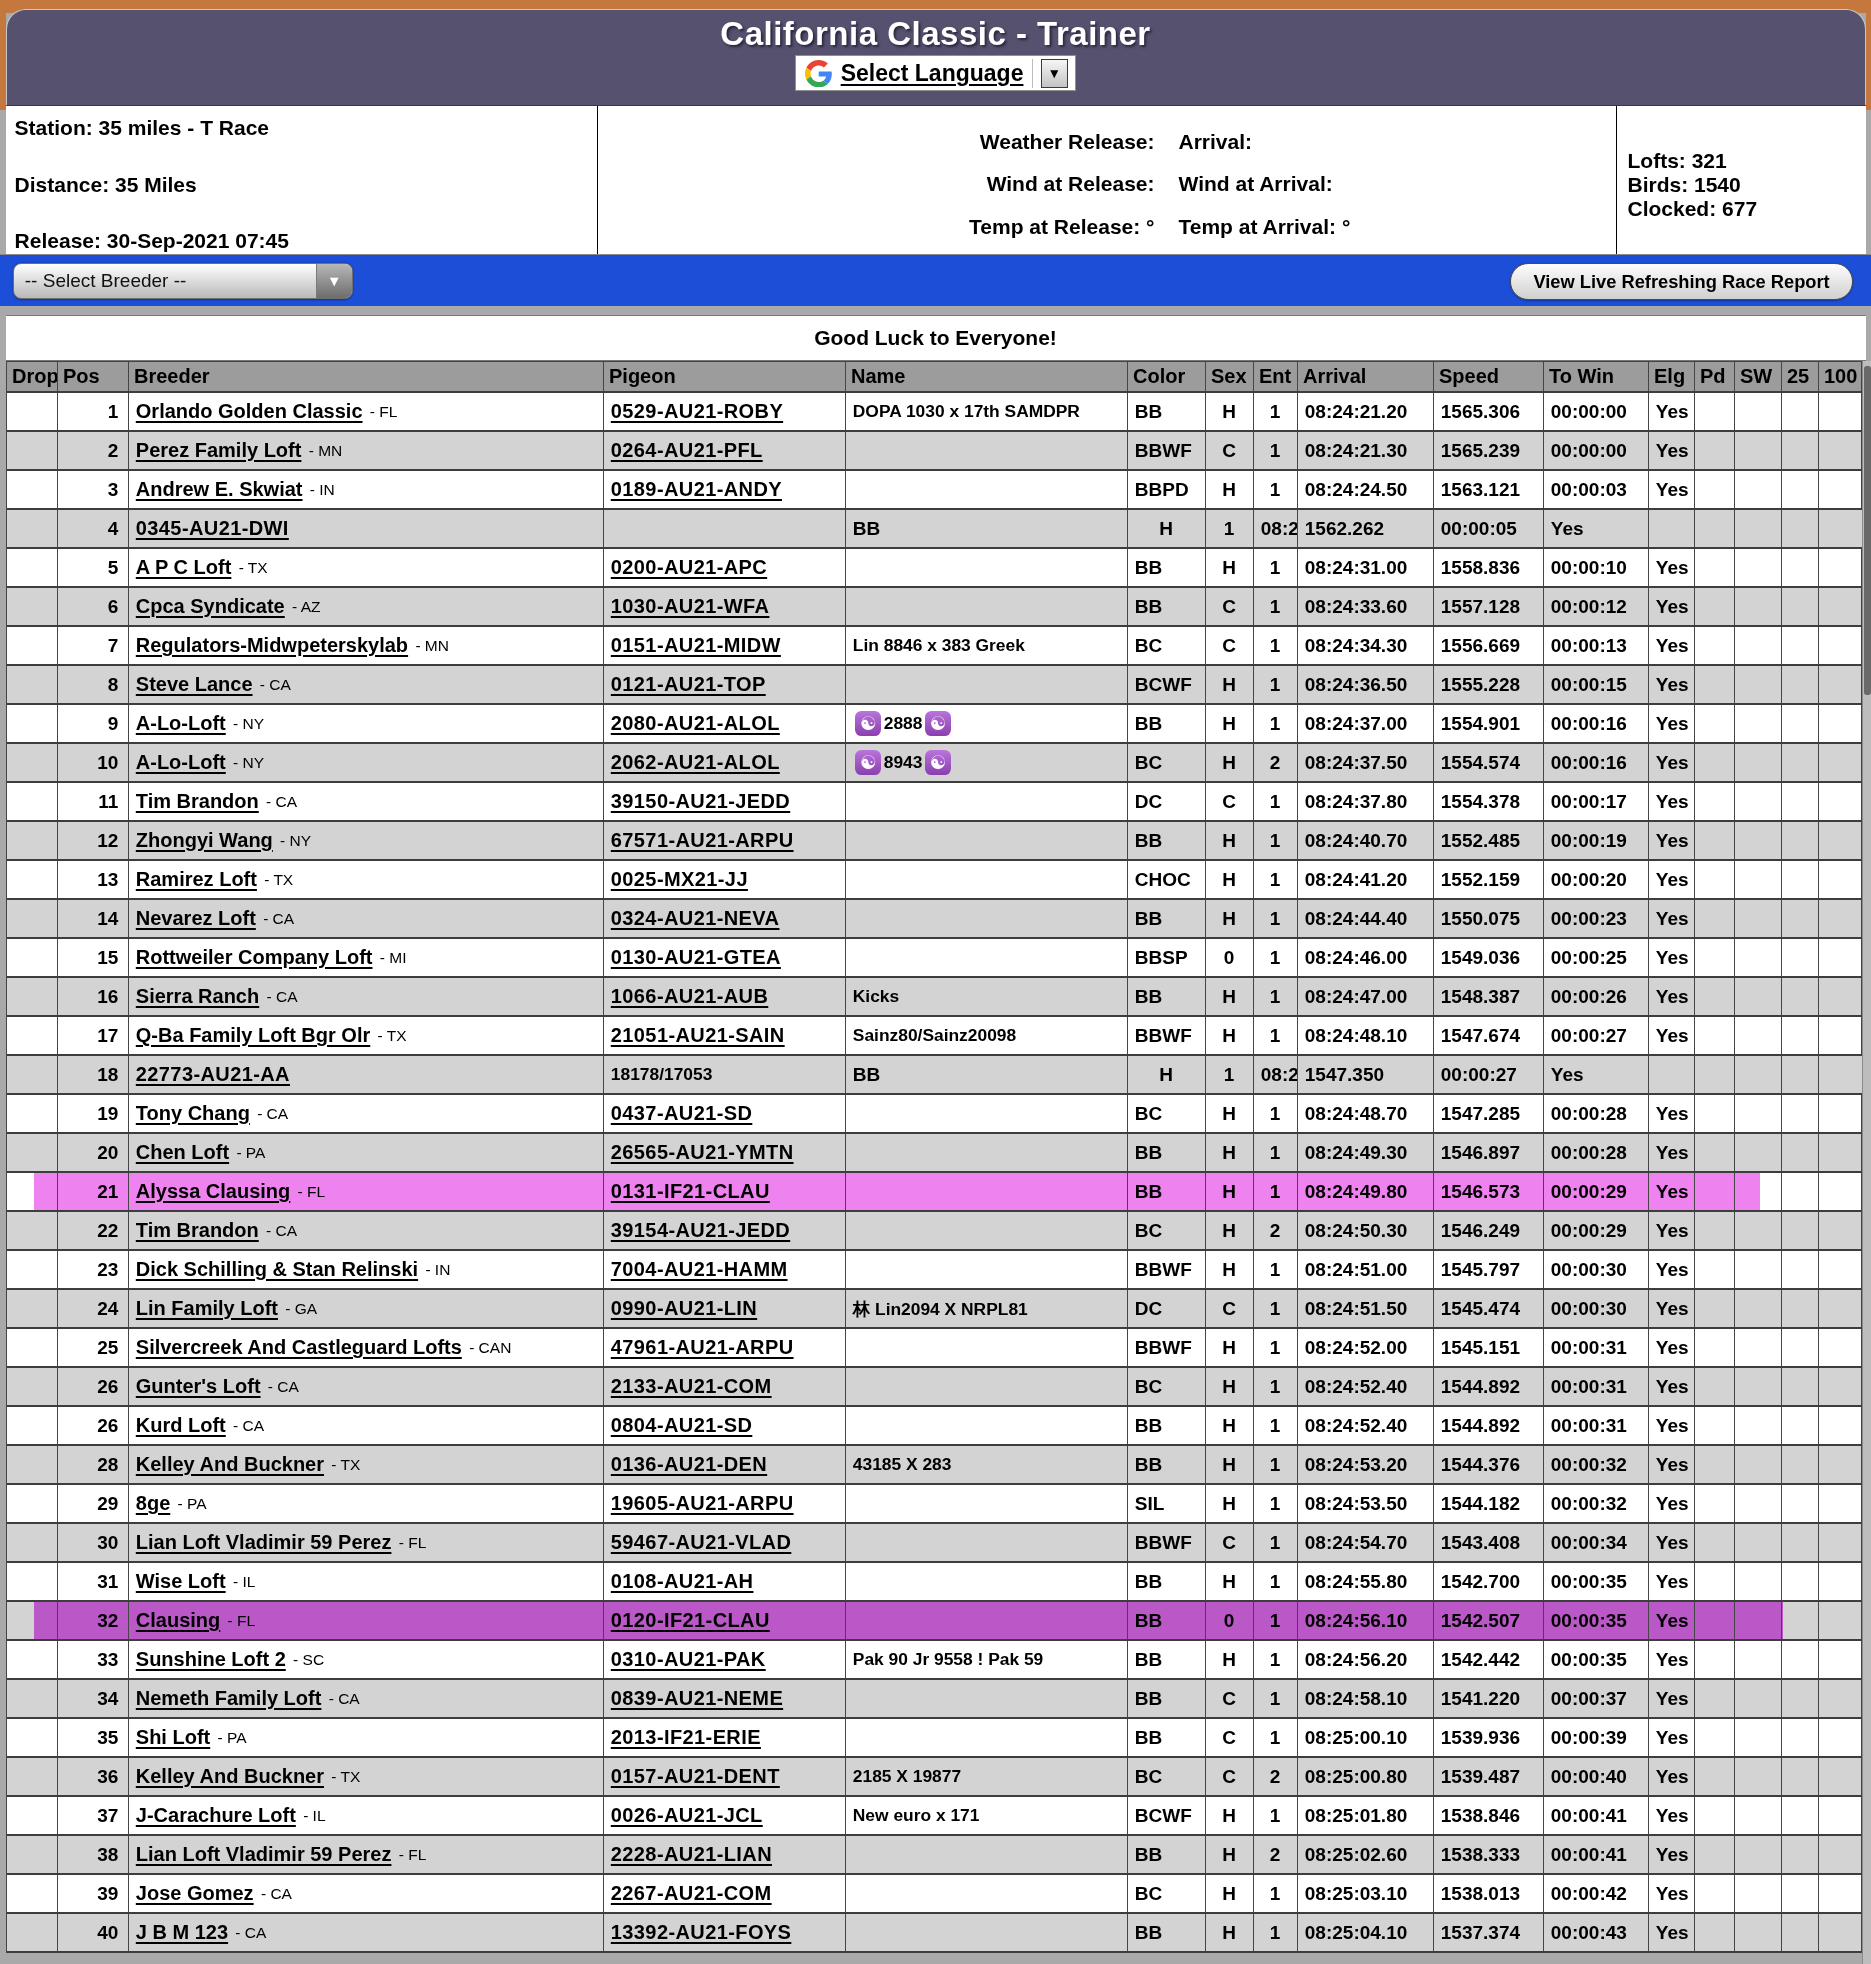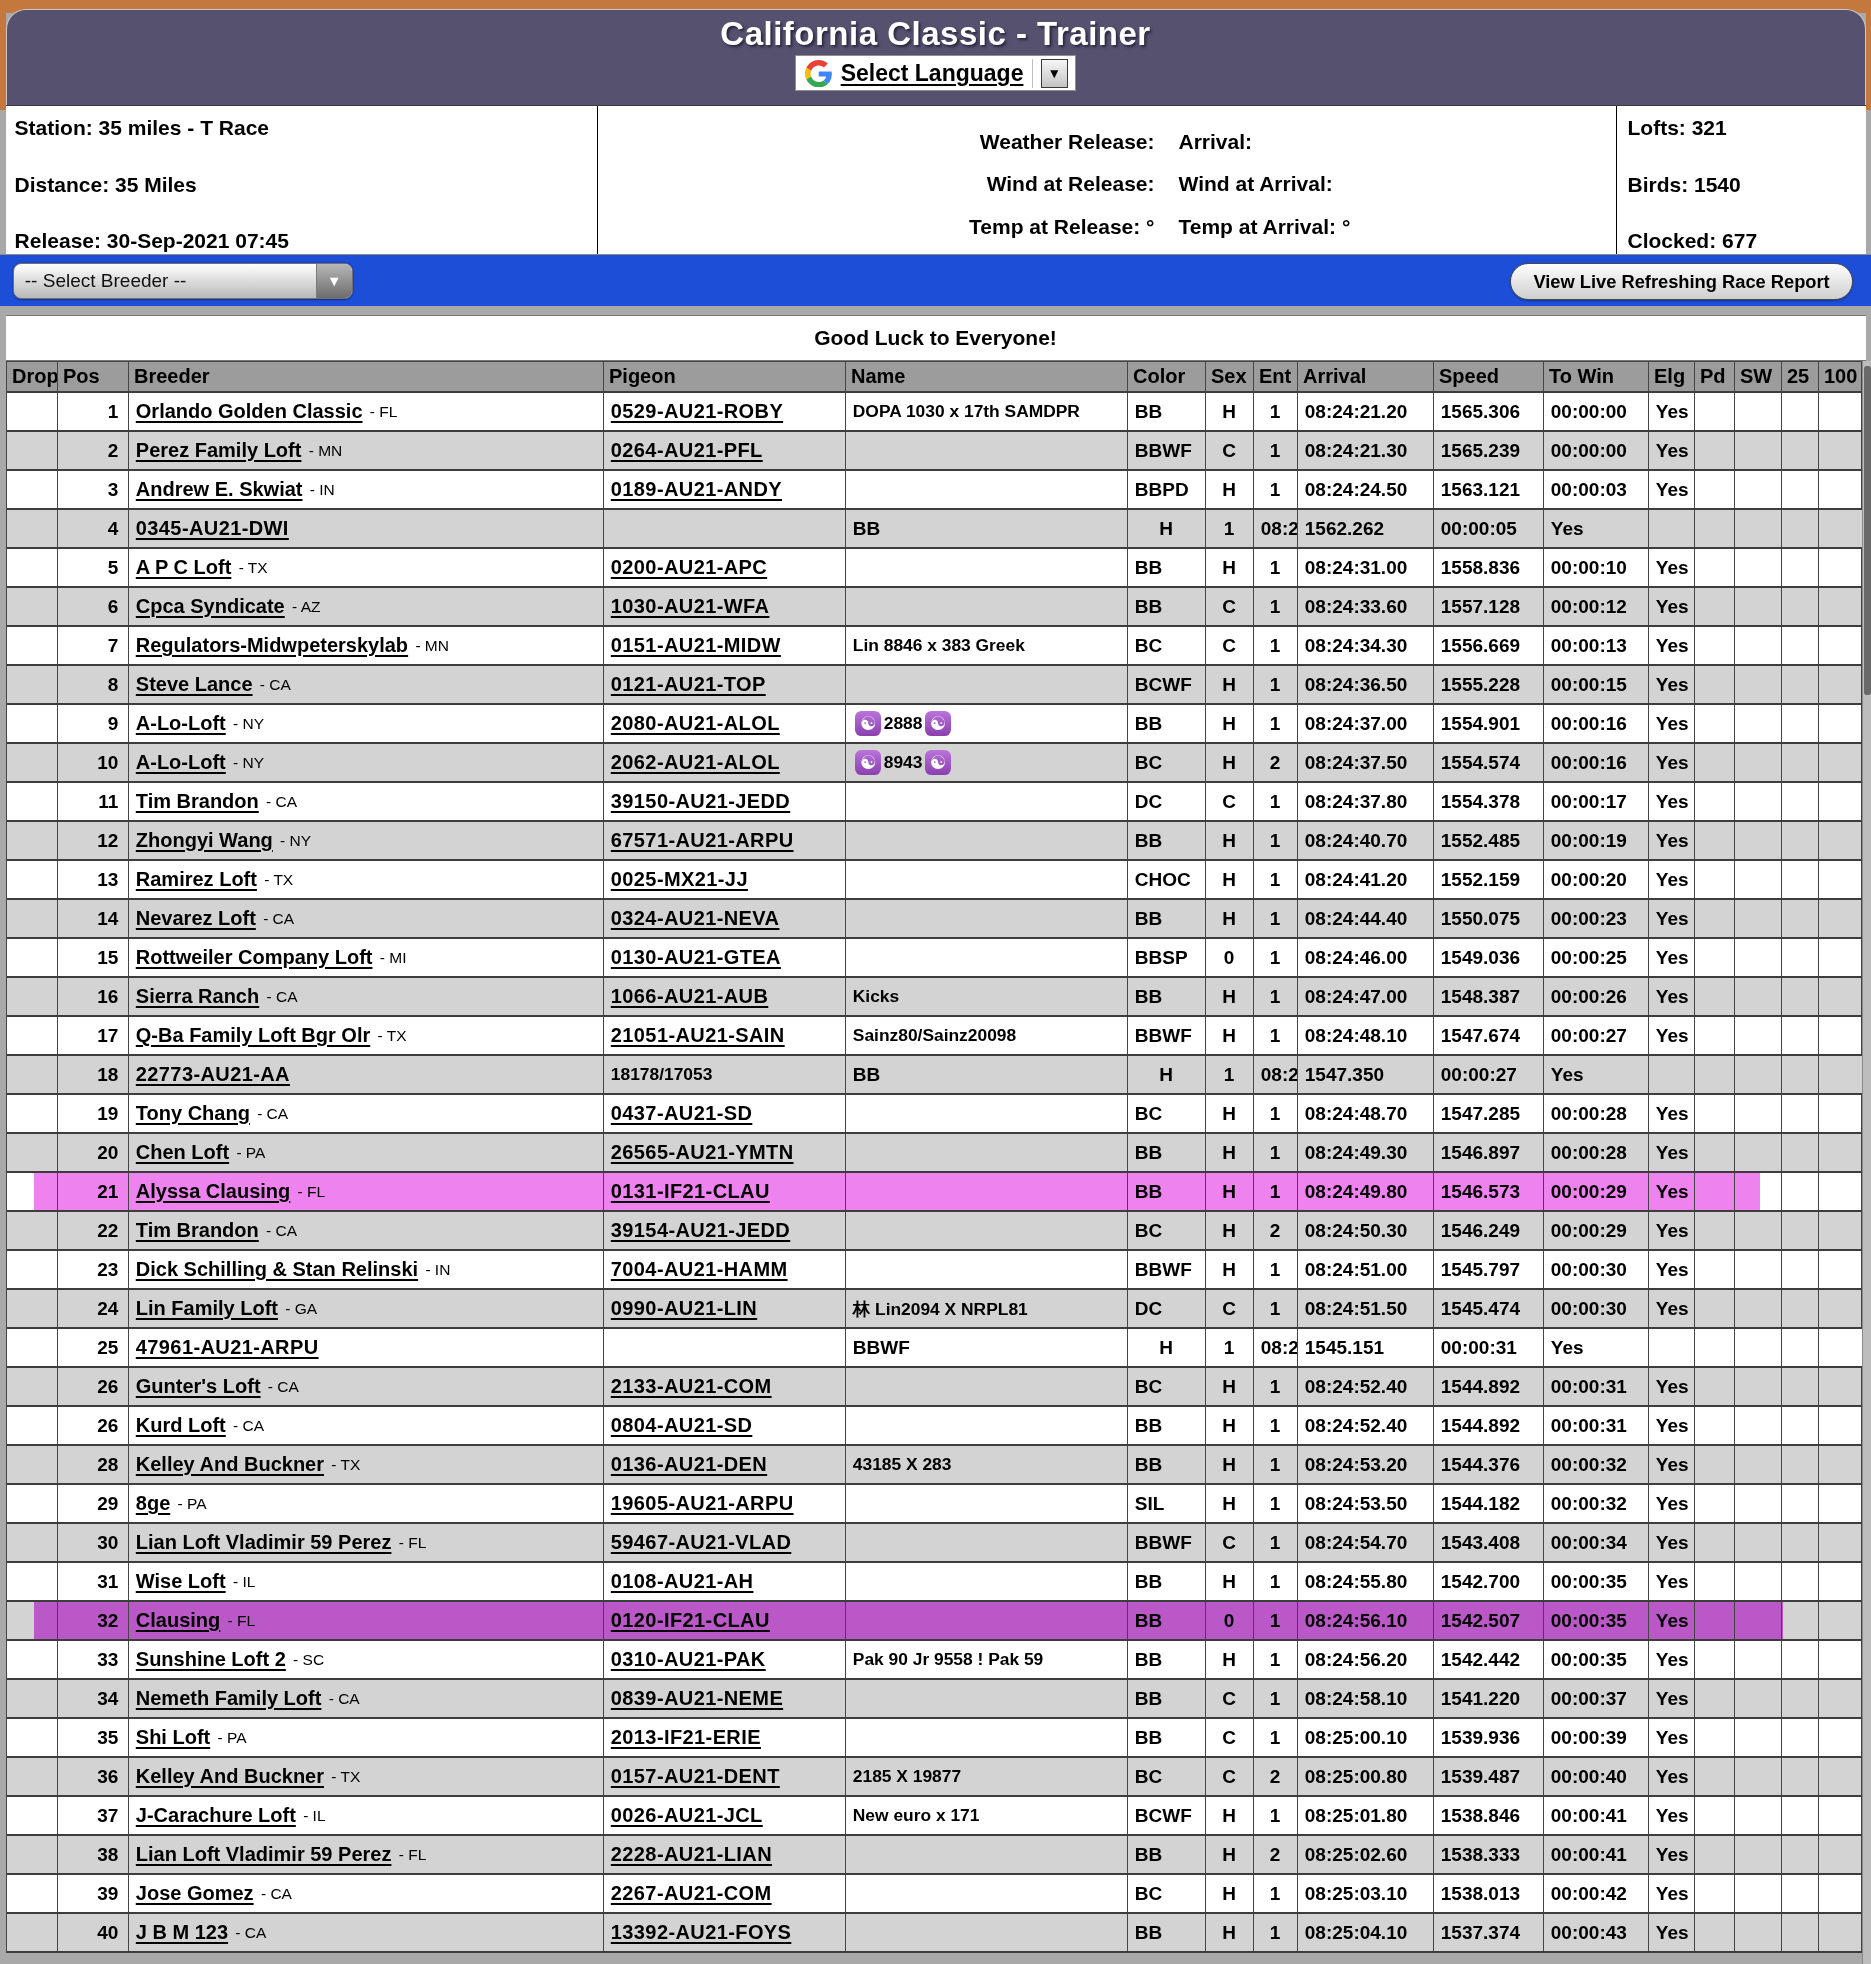"Lofts: 321" .info-right { justify-content: none -> center }
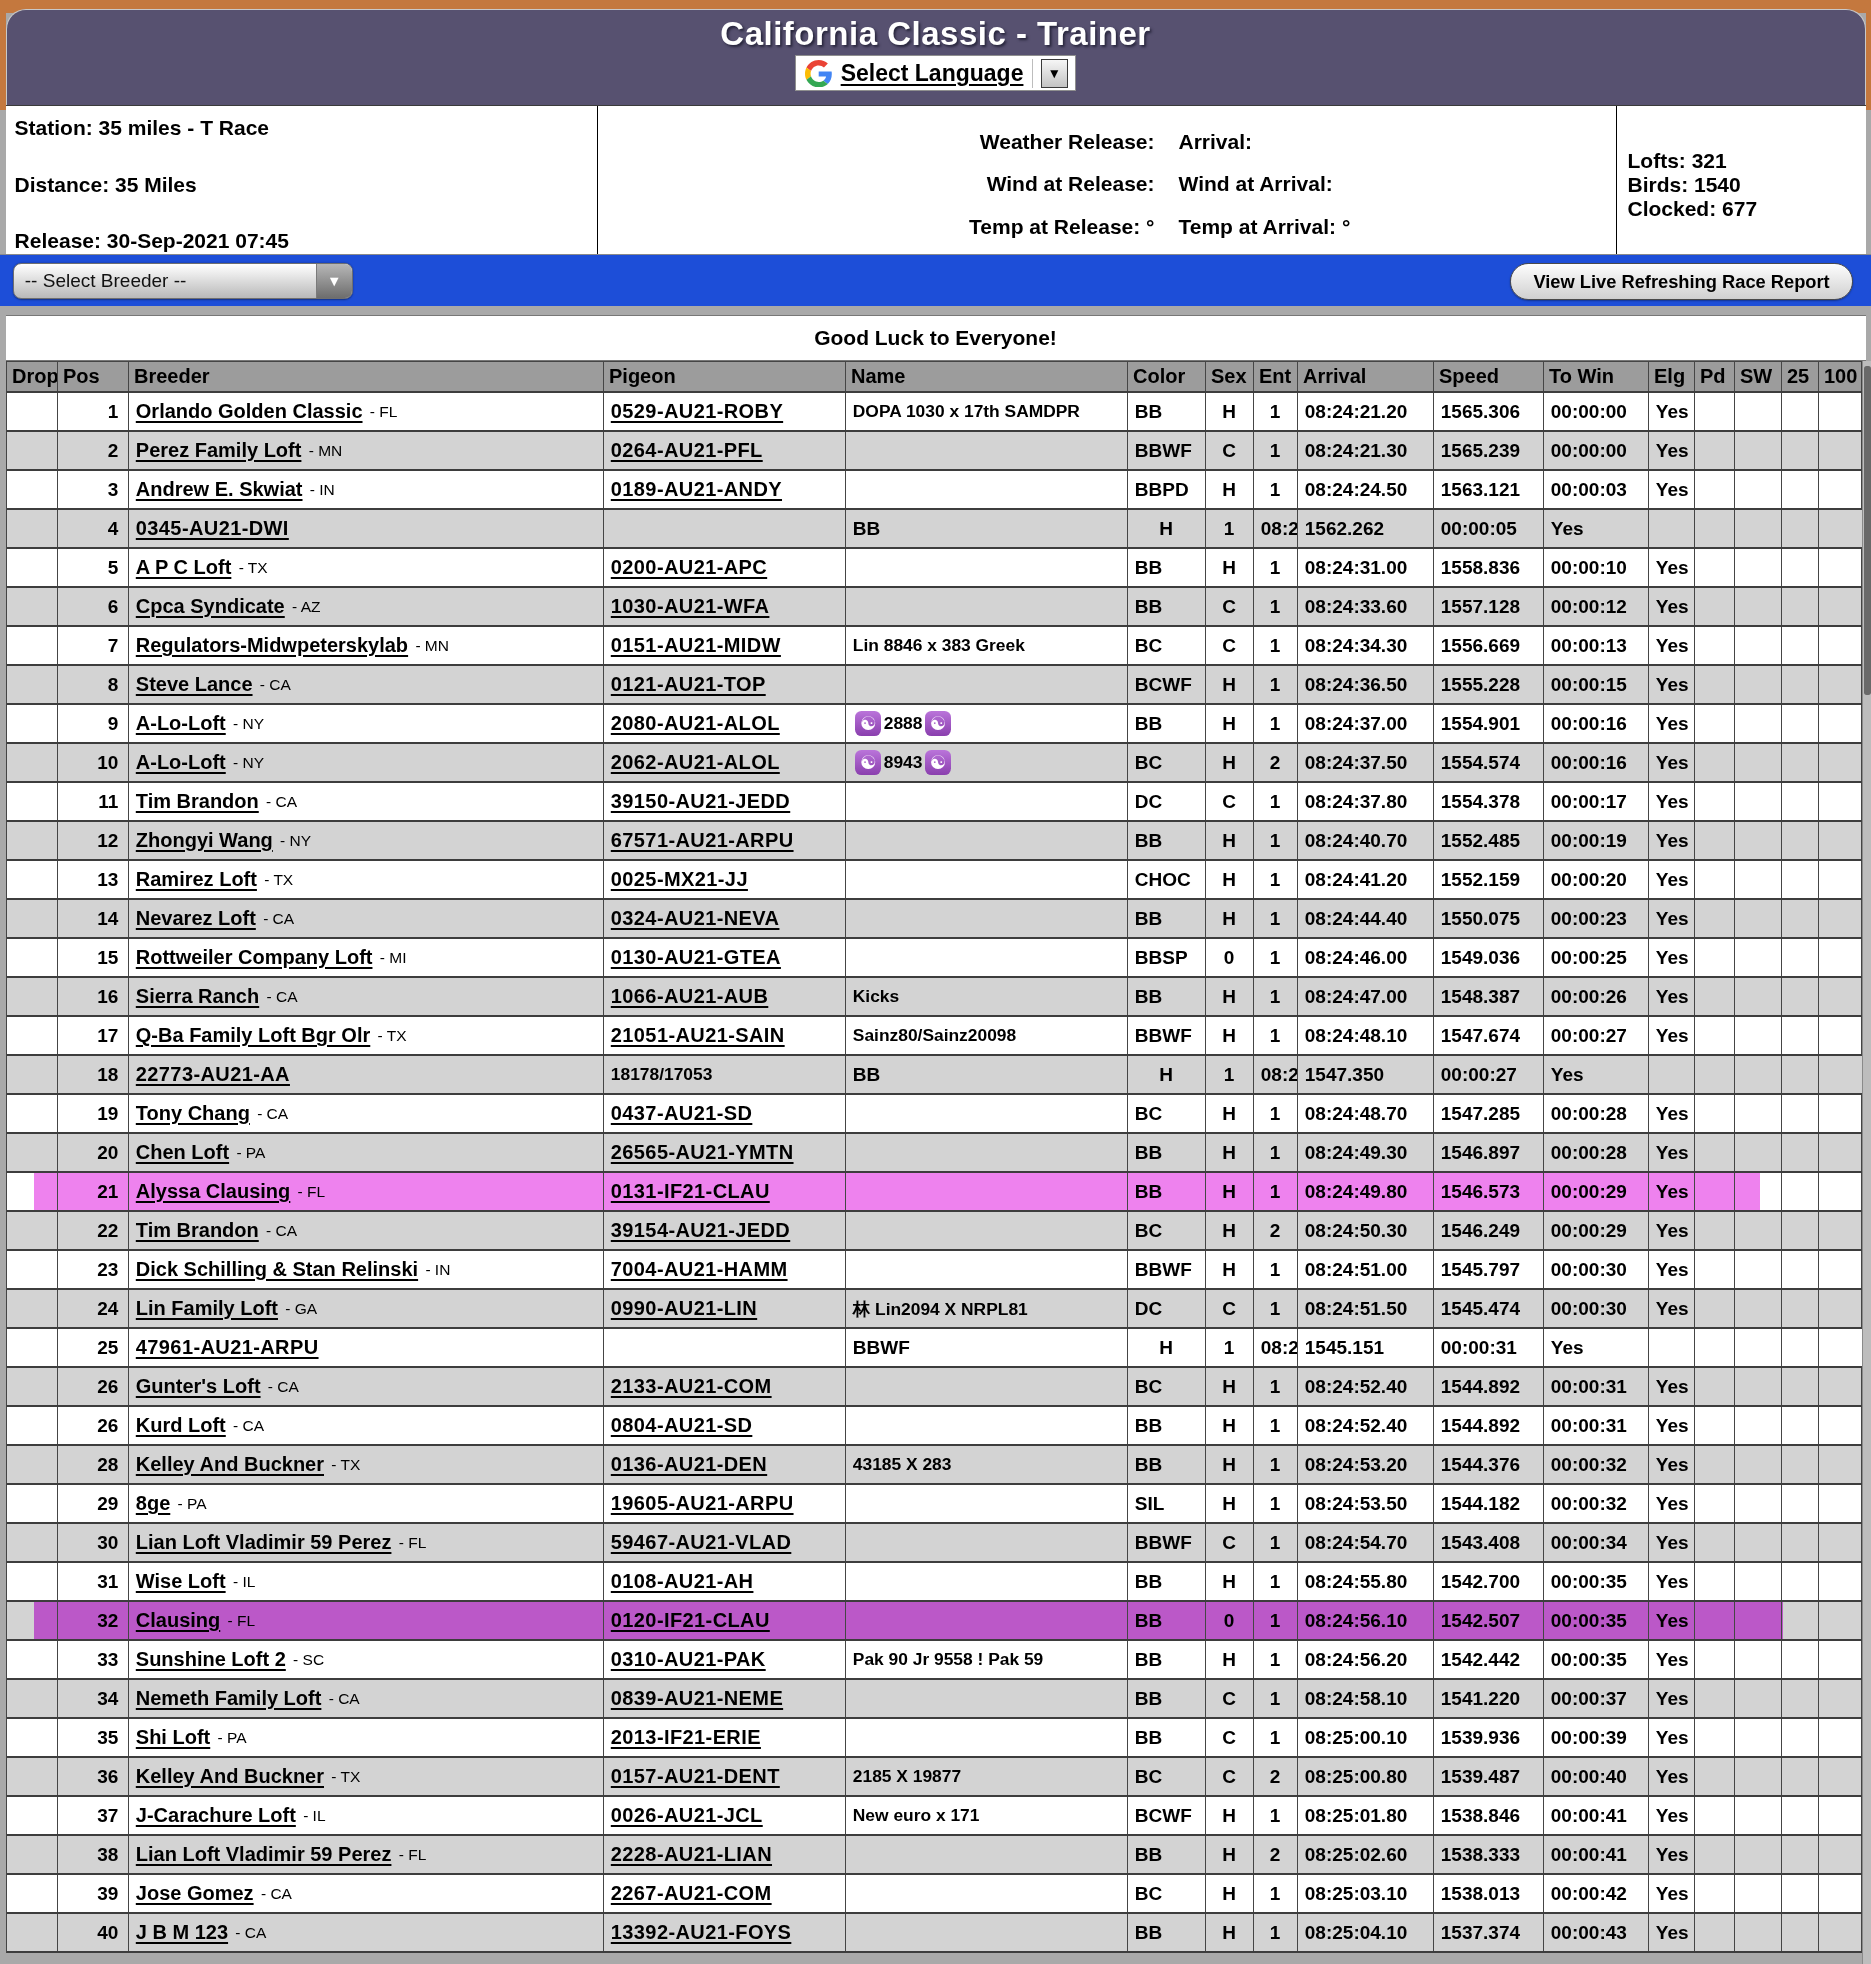"Silvercreek And Castleguard Lofts" div.cell { html: none -> <div> <a>Silvercreek And Castleguard Lofts</a> <span>- CAN</span> </div> }
